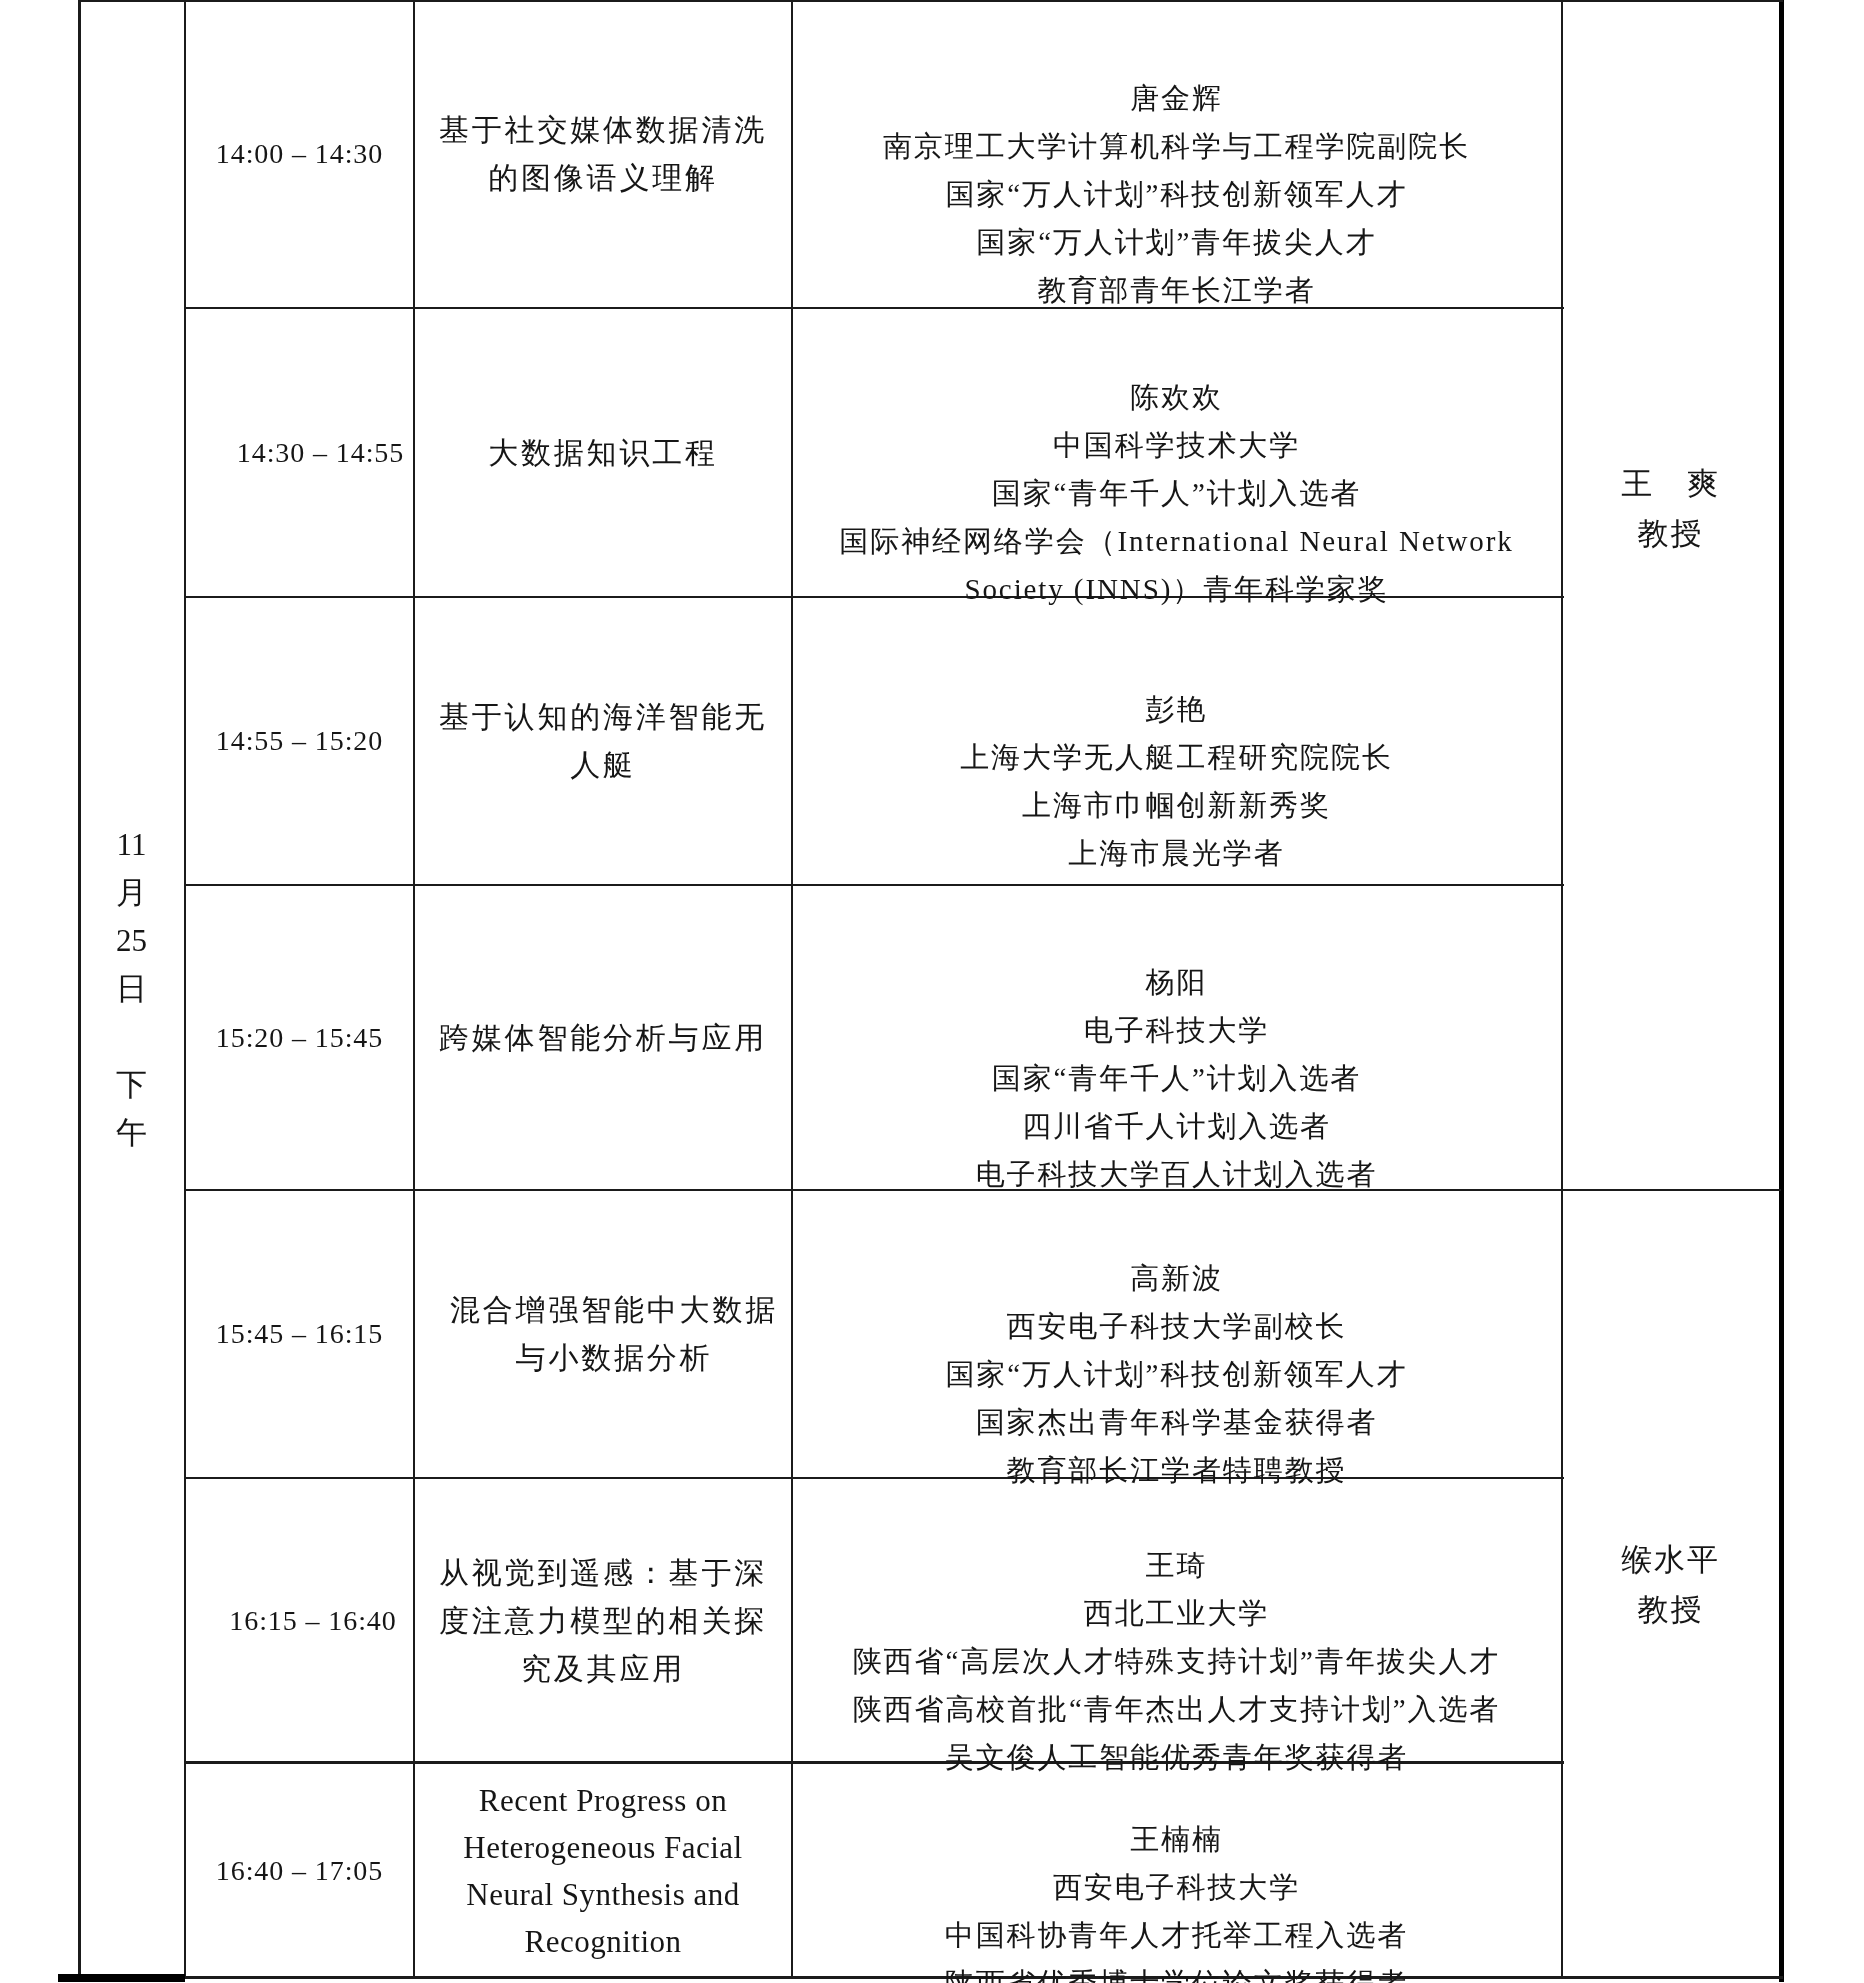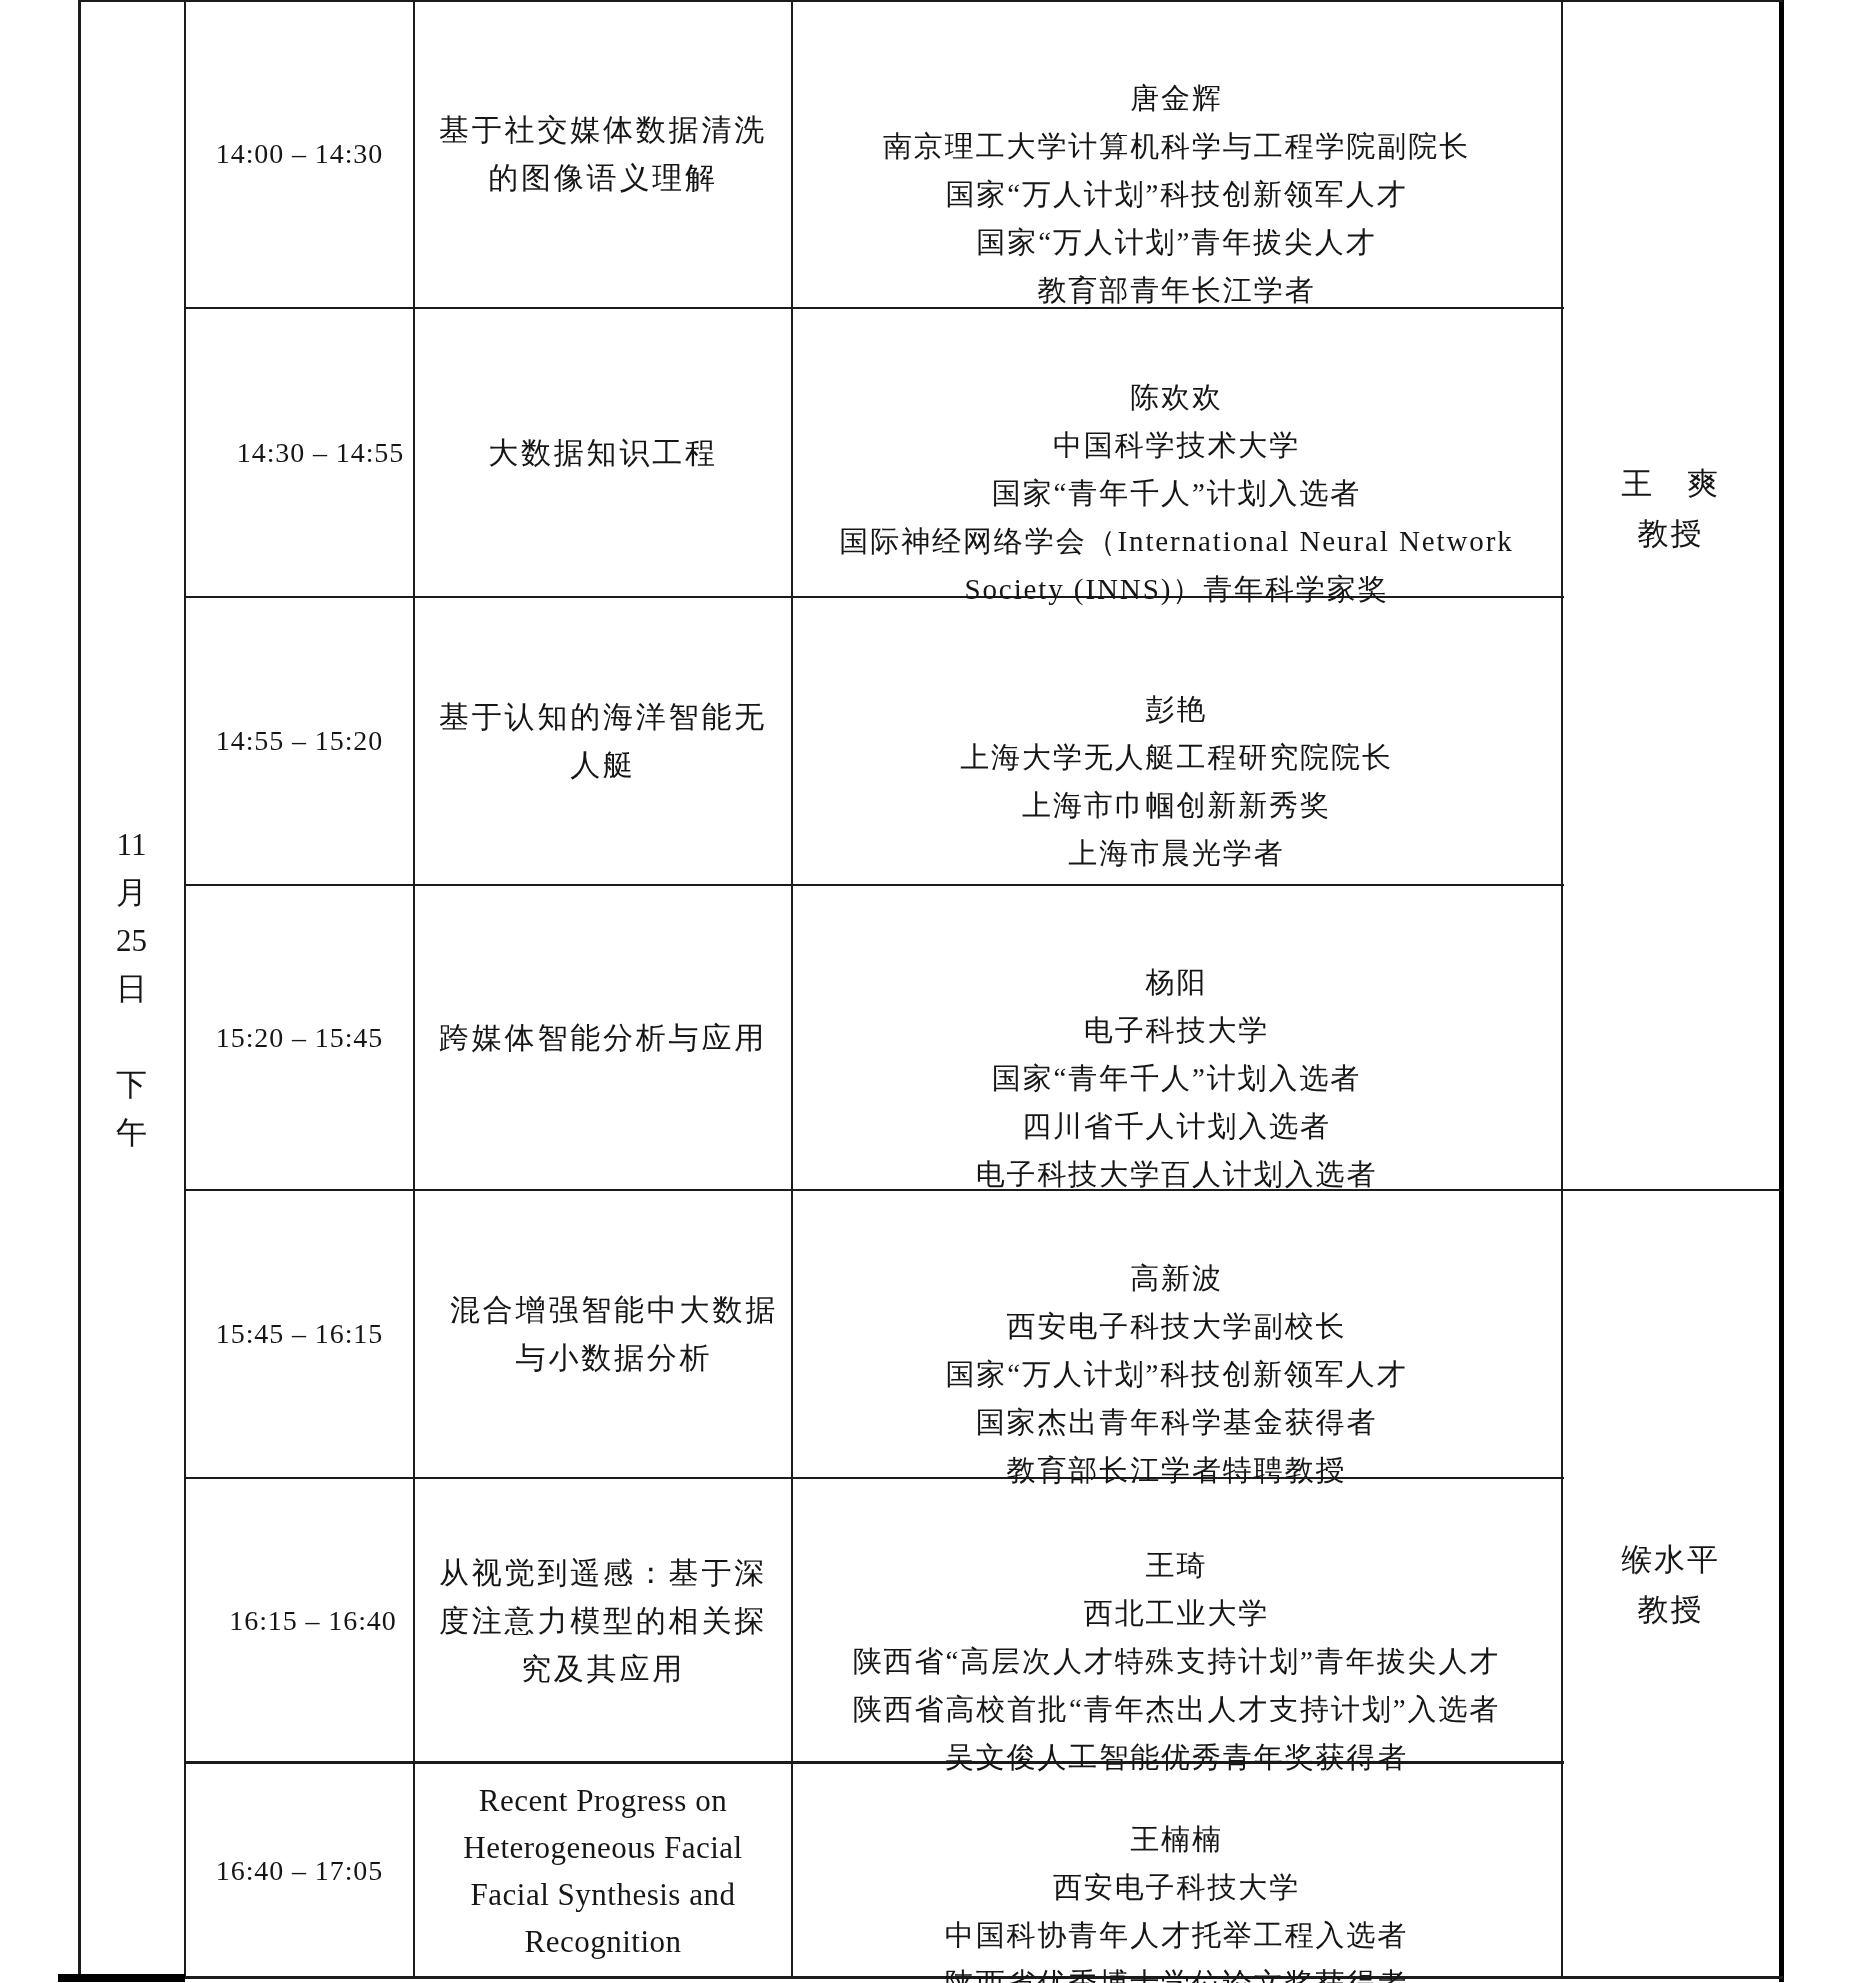"Facial Synthesis and" div.ln { text: Facial -> Neural }
